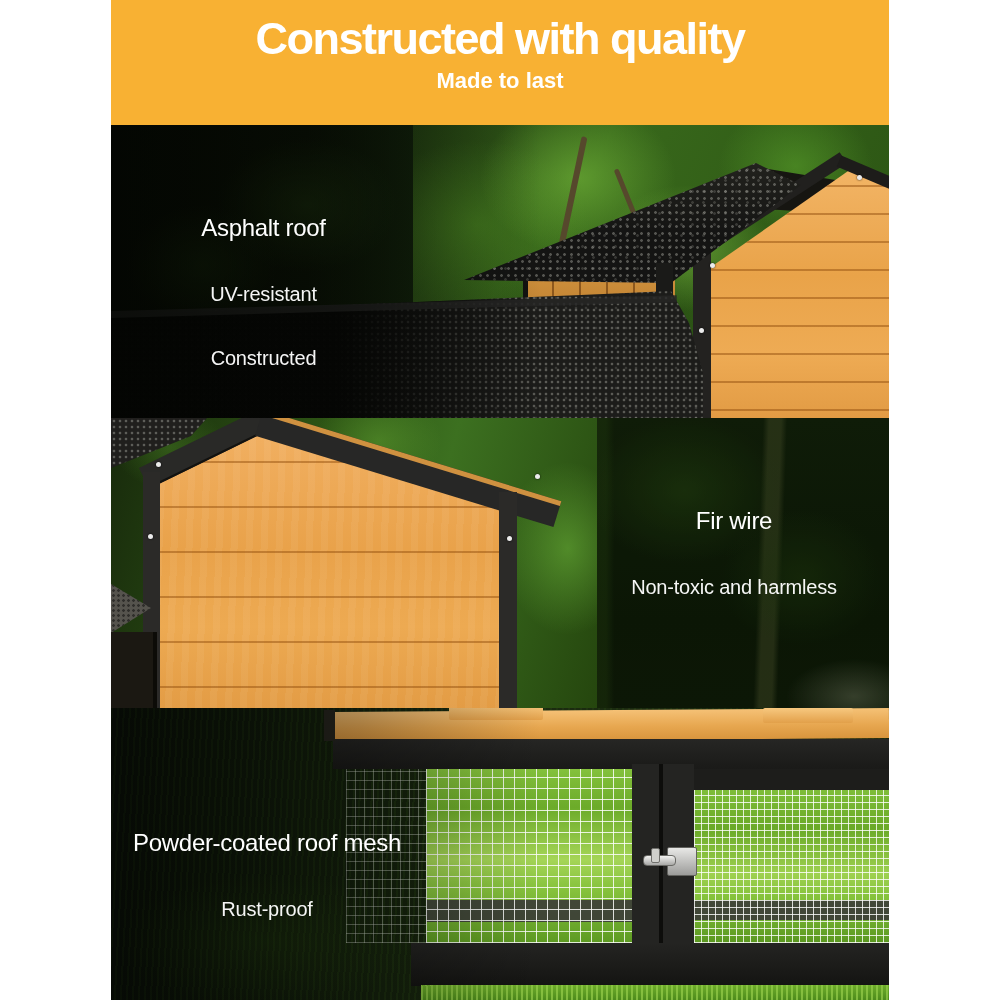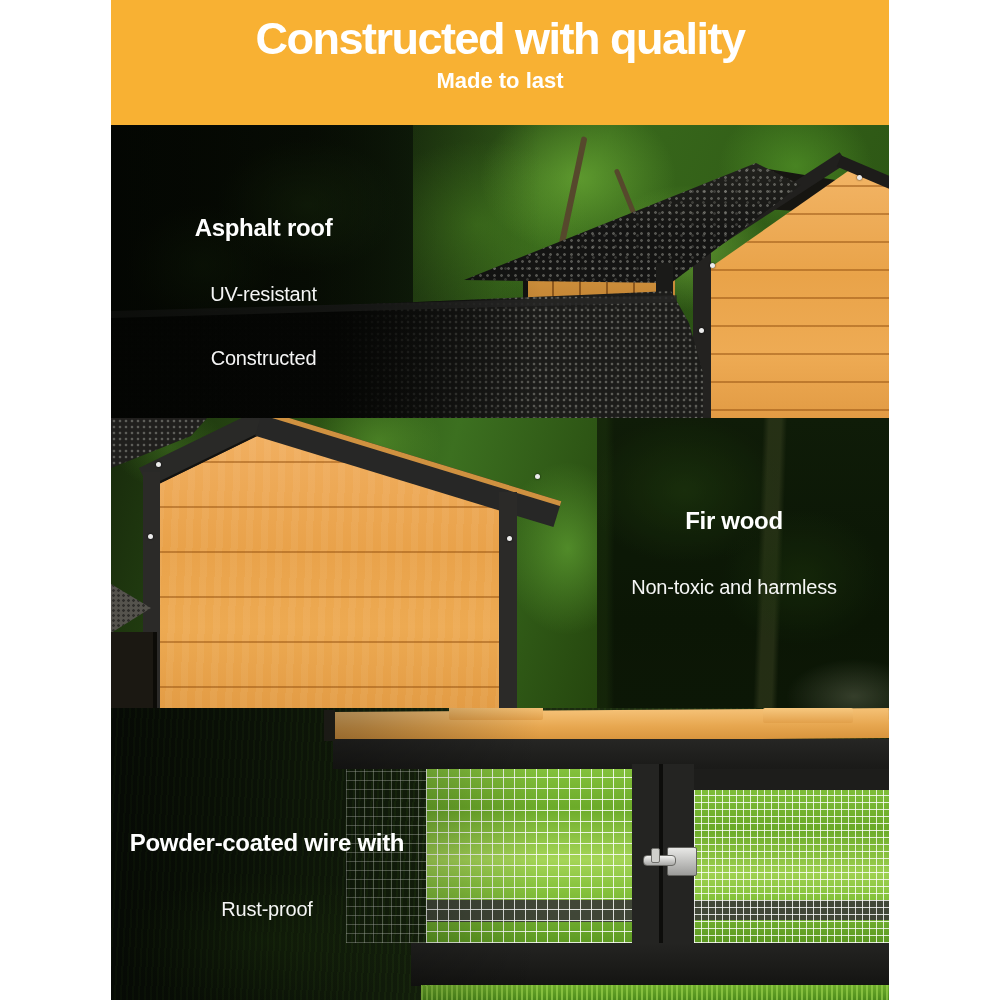"Asphalt roof" .sec-heading { font-weight: bold -> normal }
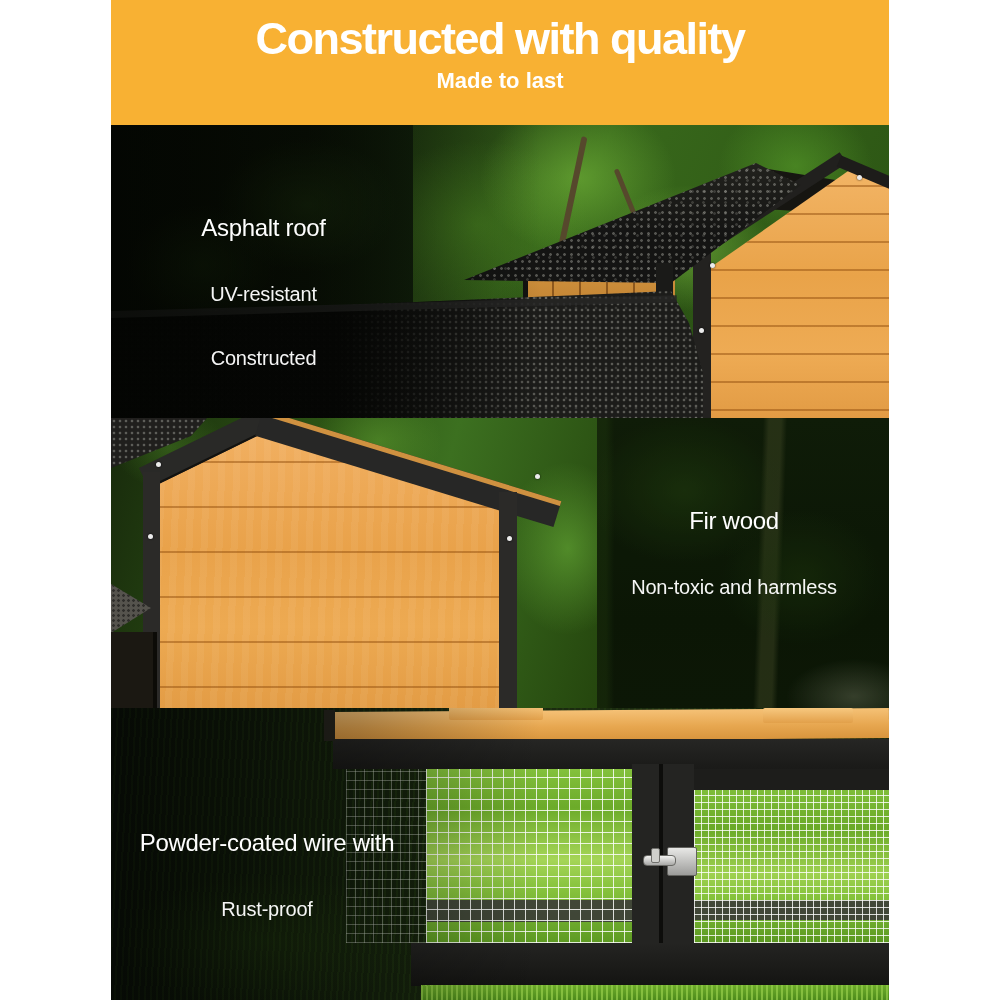"Fir wood" div.sec-heading { text: wood -> wire }
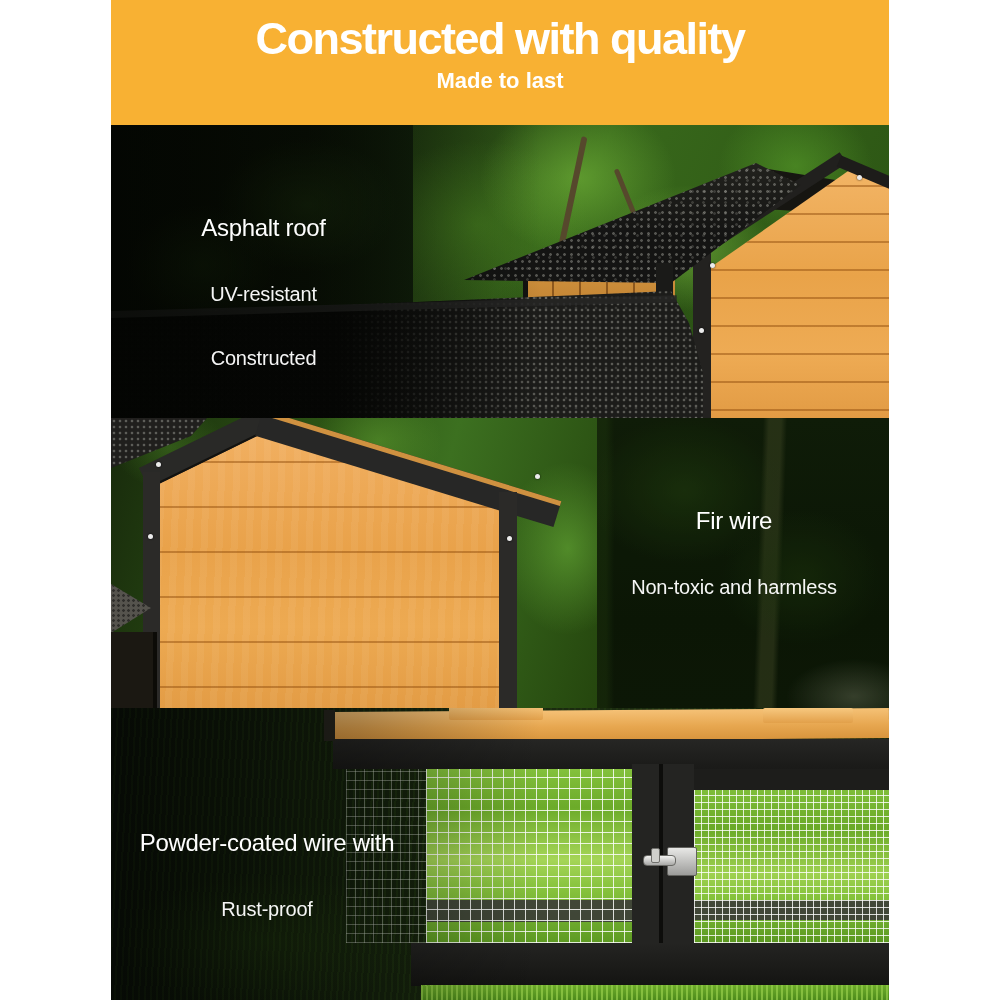"Powder-coated wire with" div.sec-heading { text: wire with -> roof mesh }
